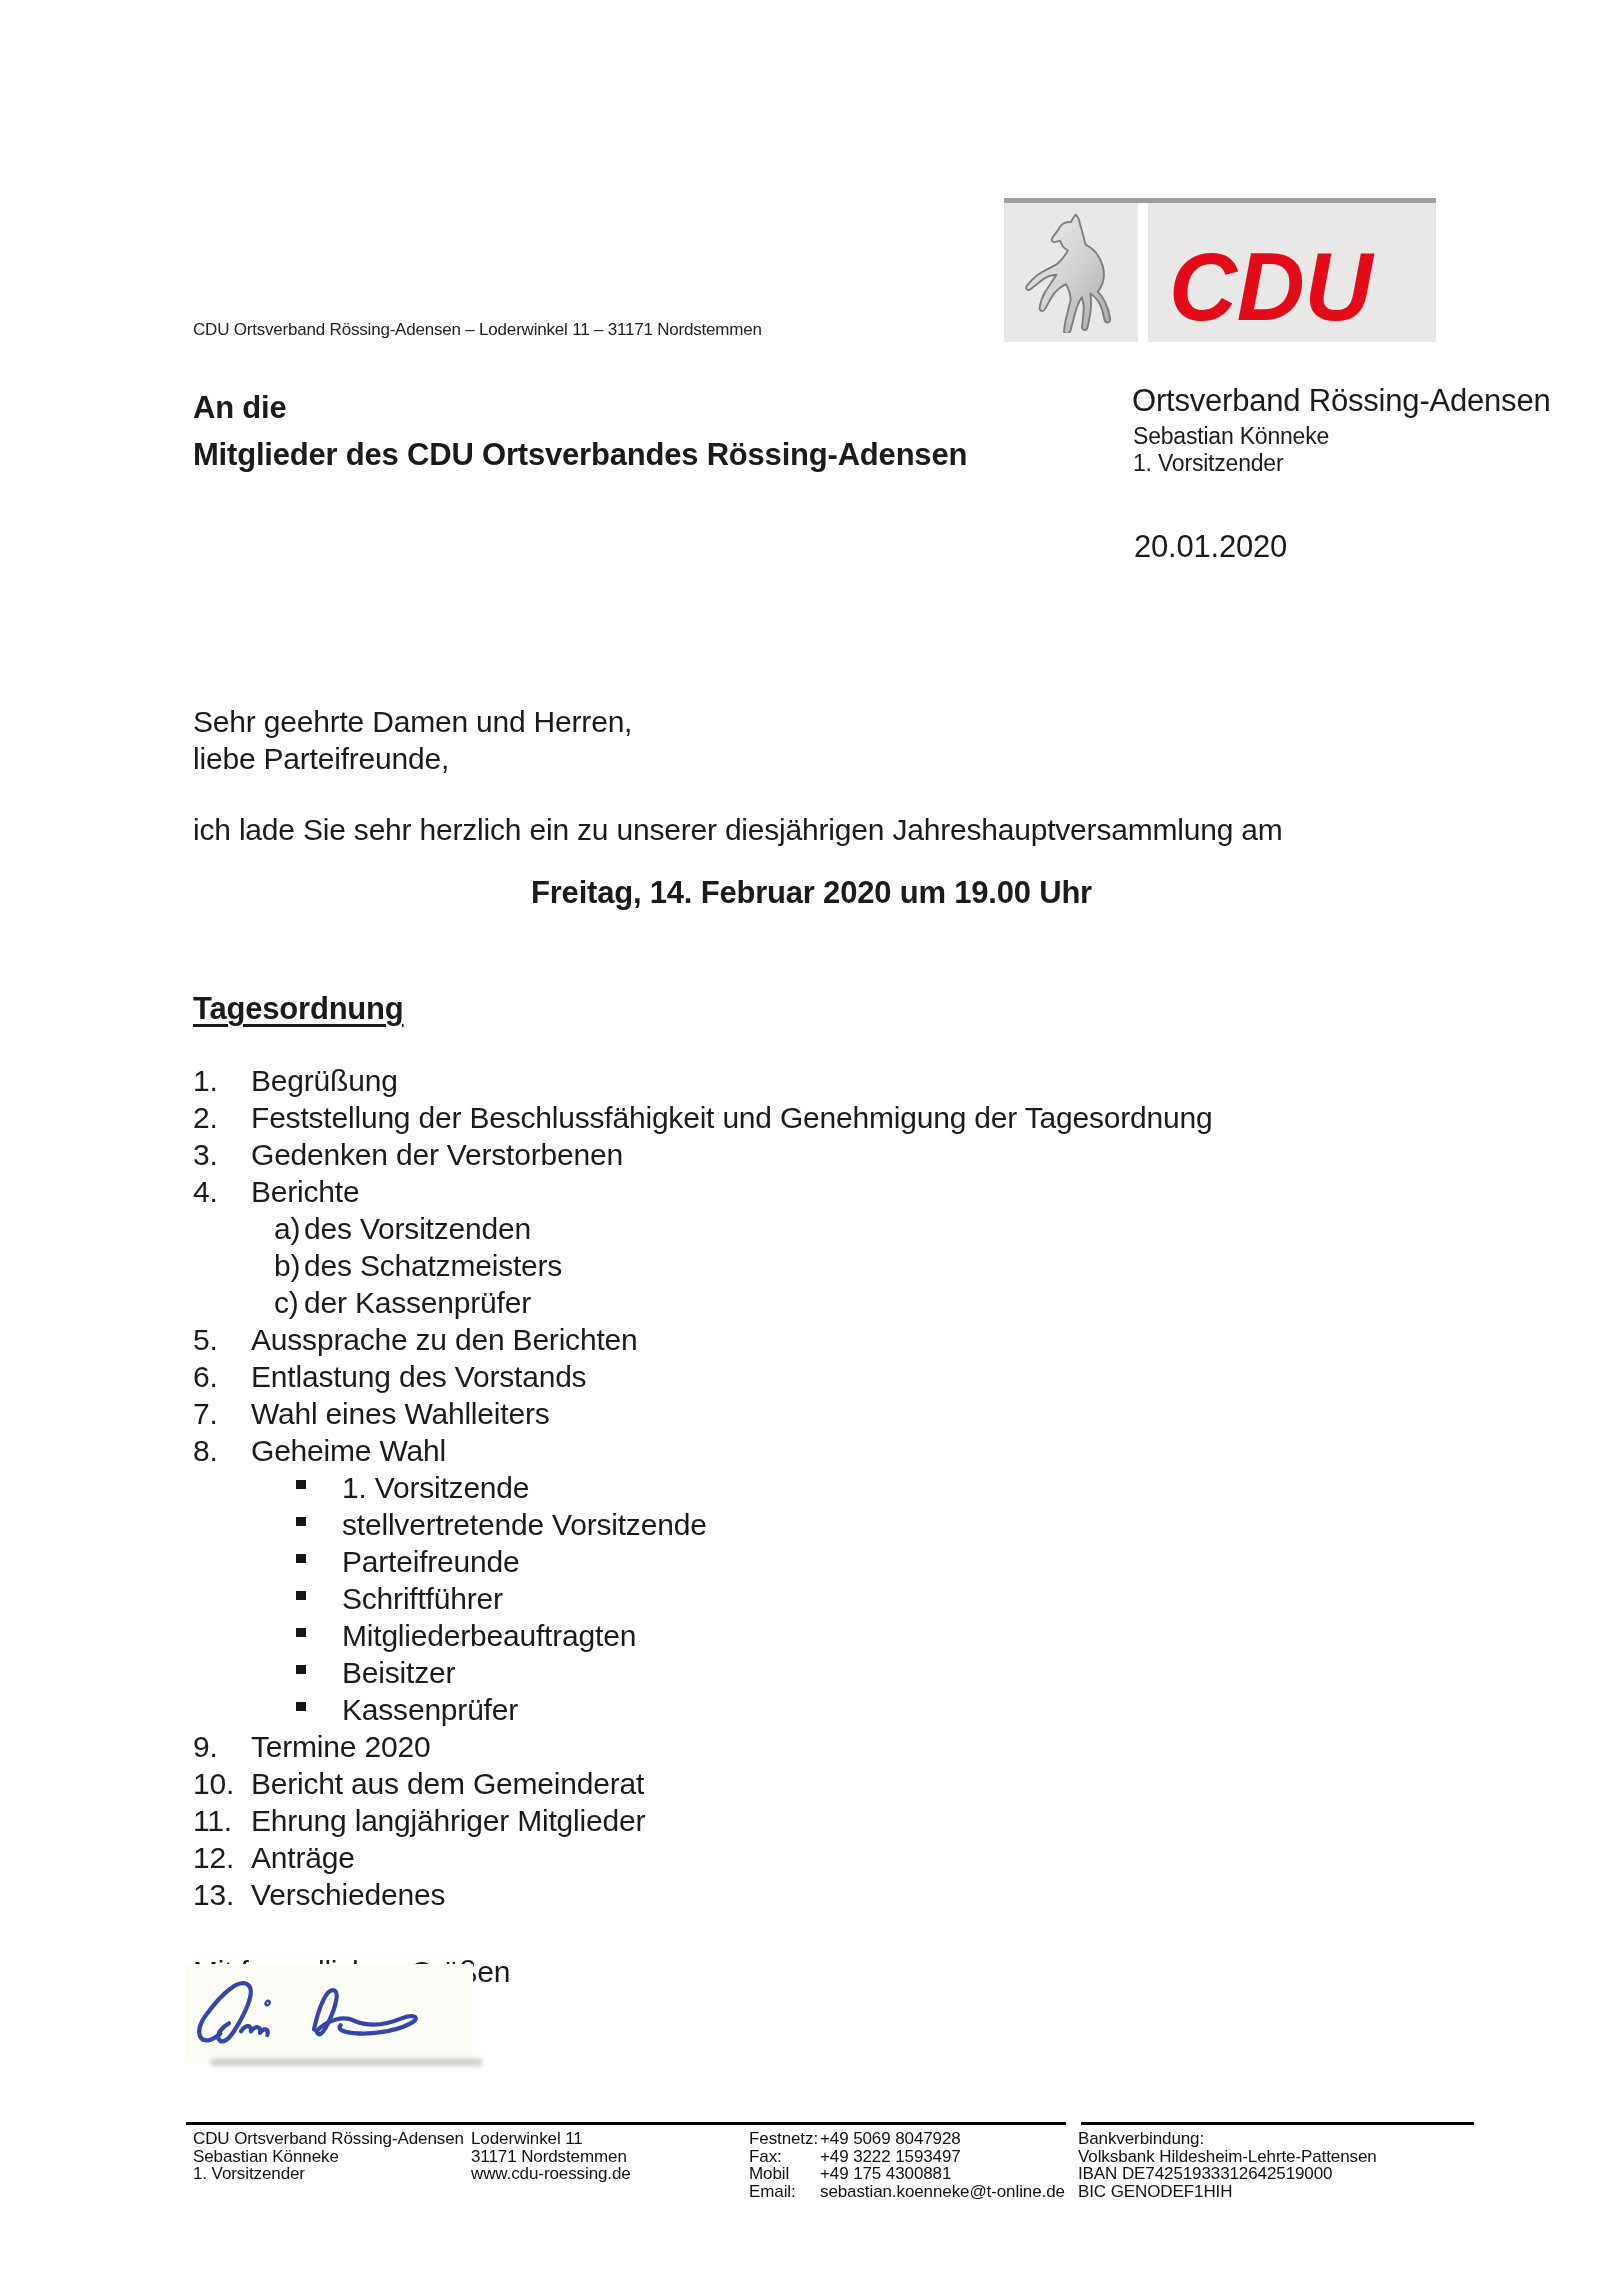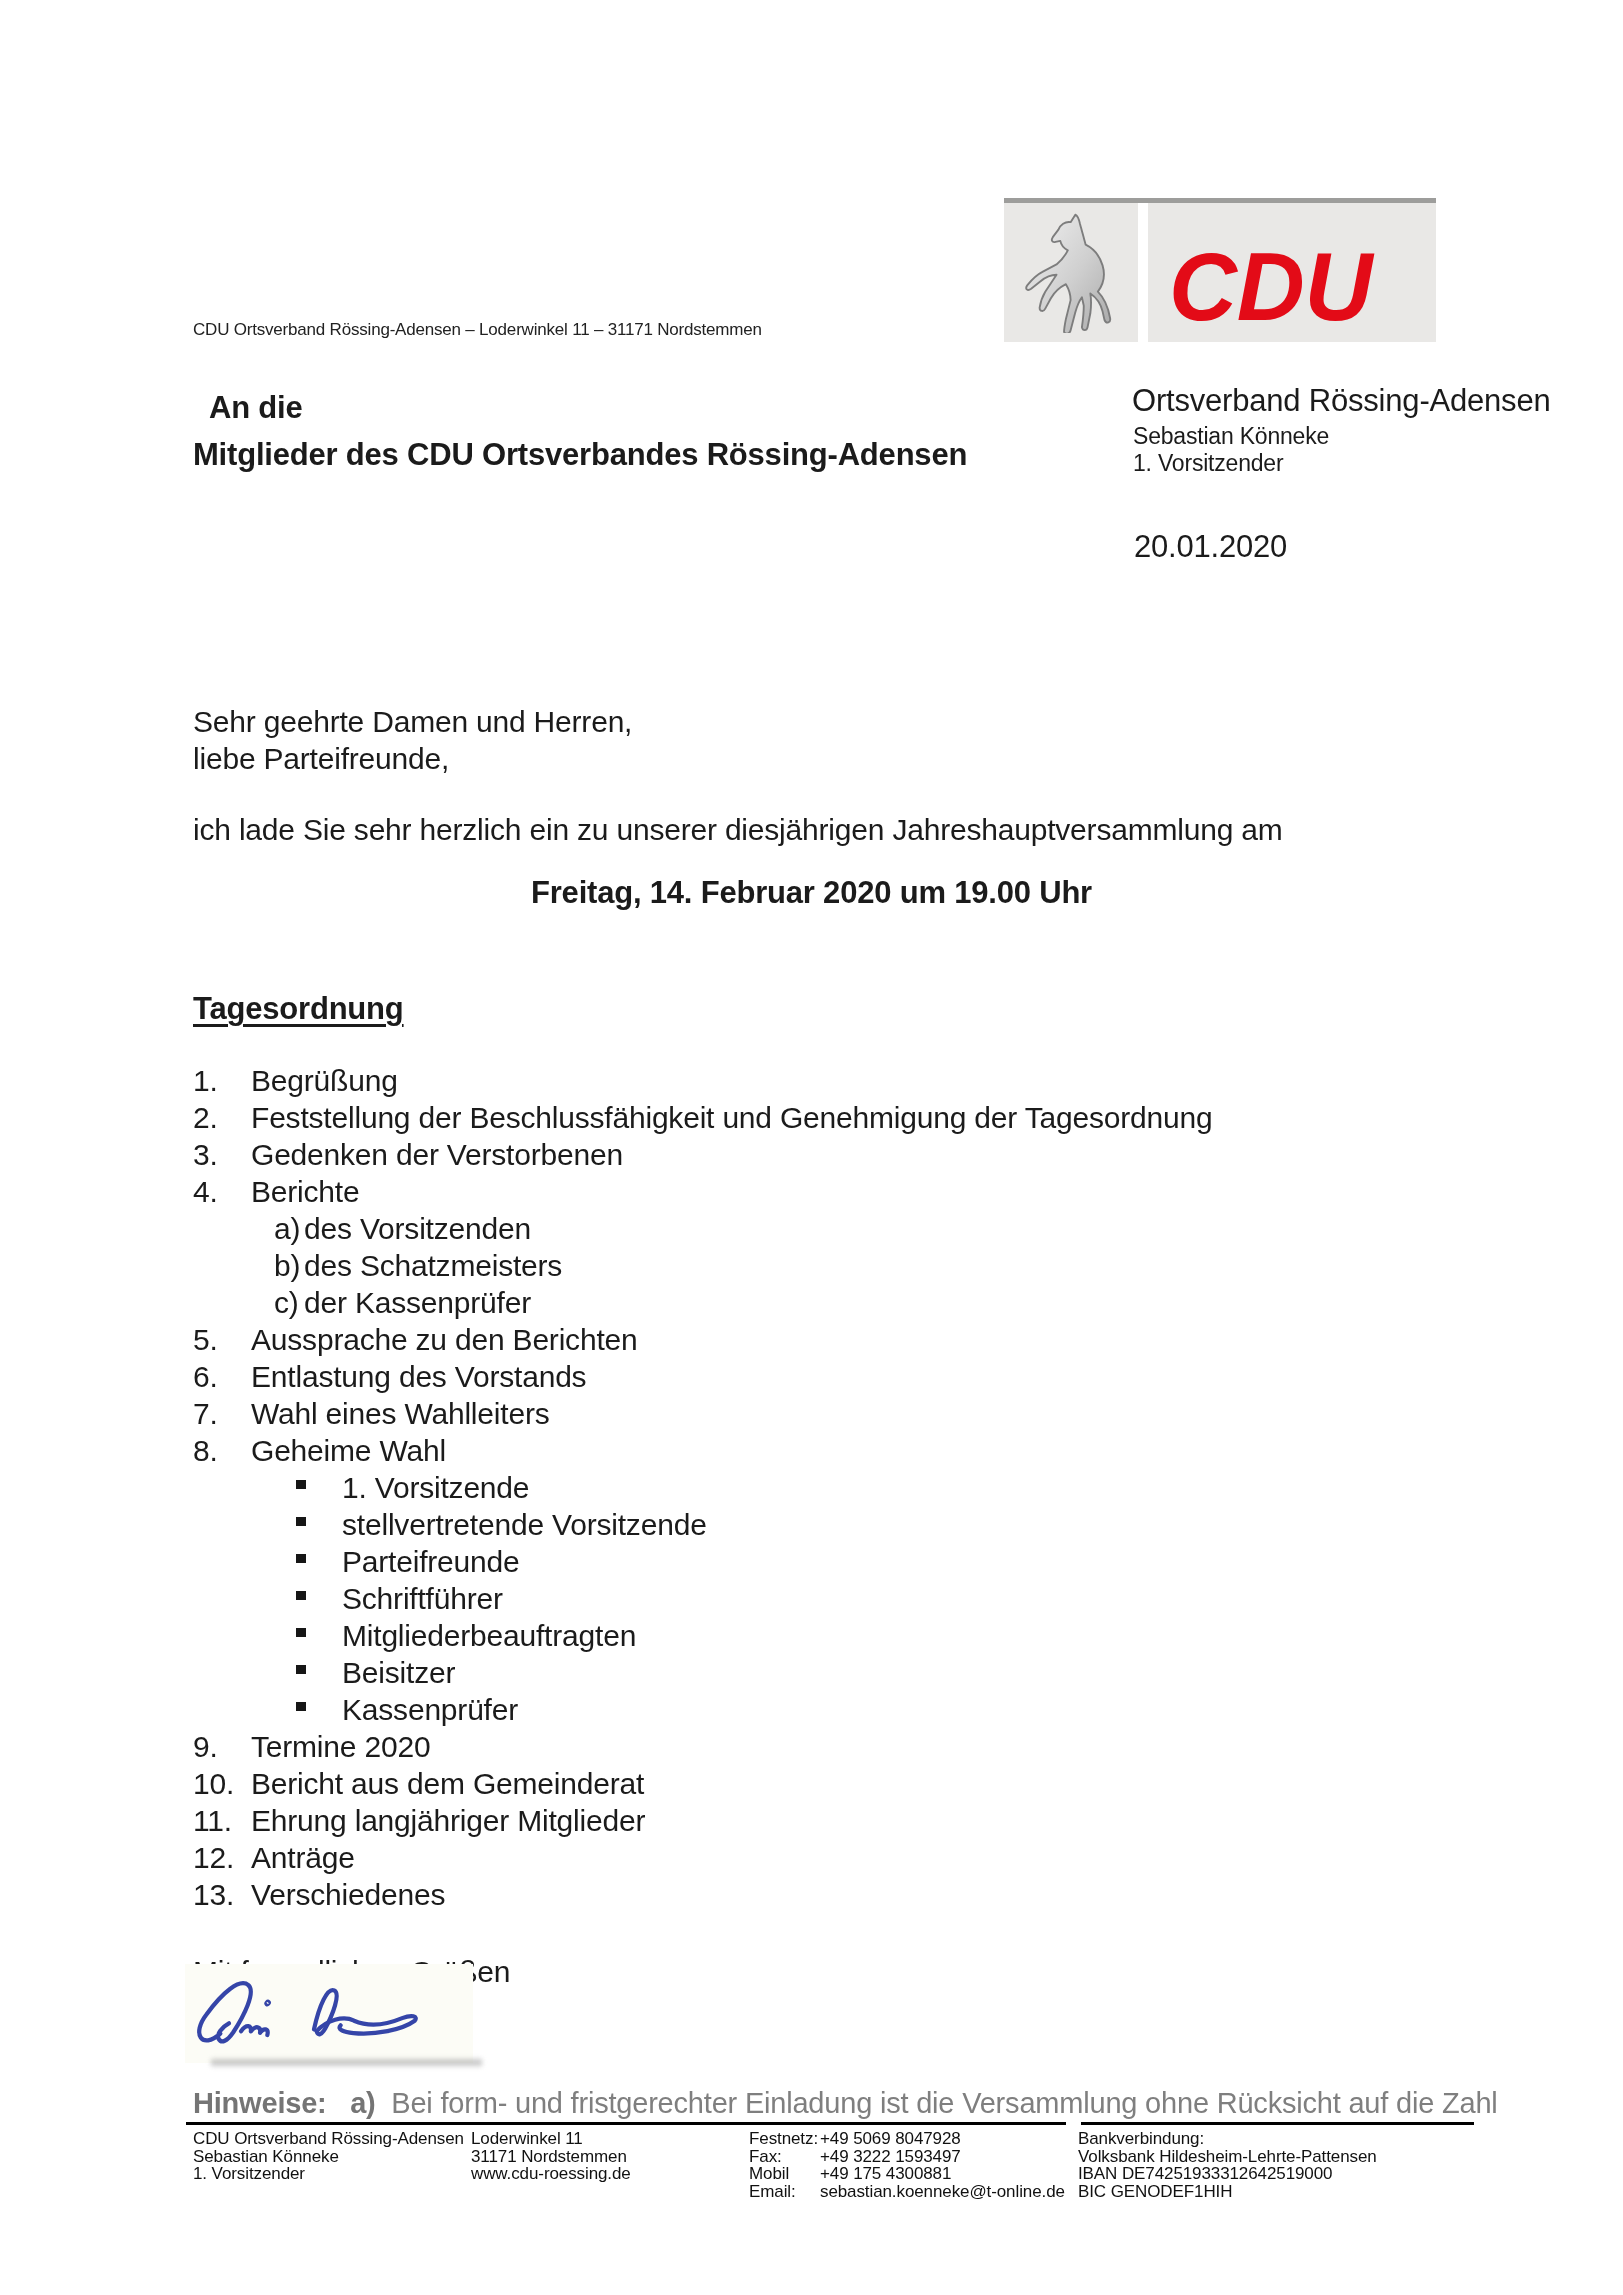"An die" .recip1 { margin-left: 16px -> none }
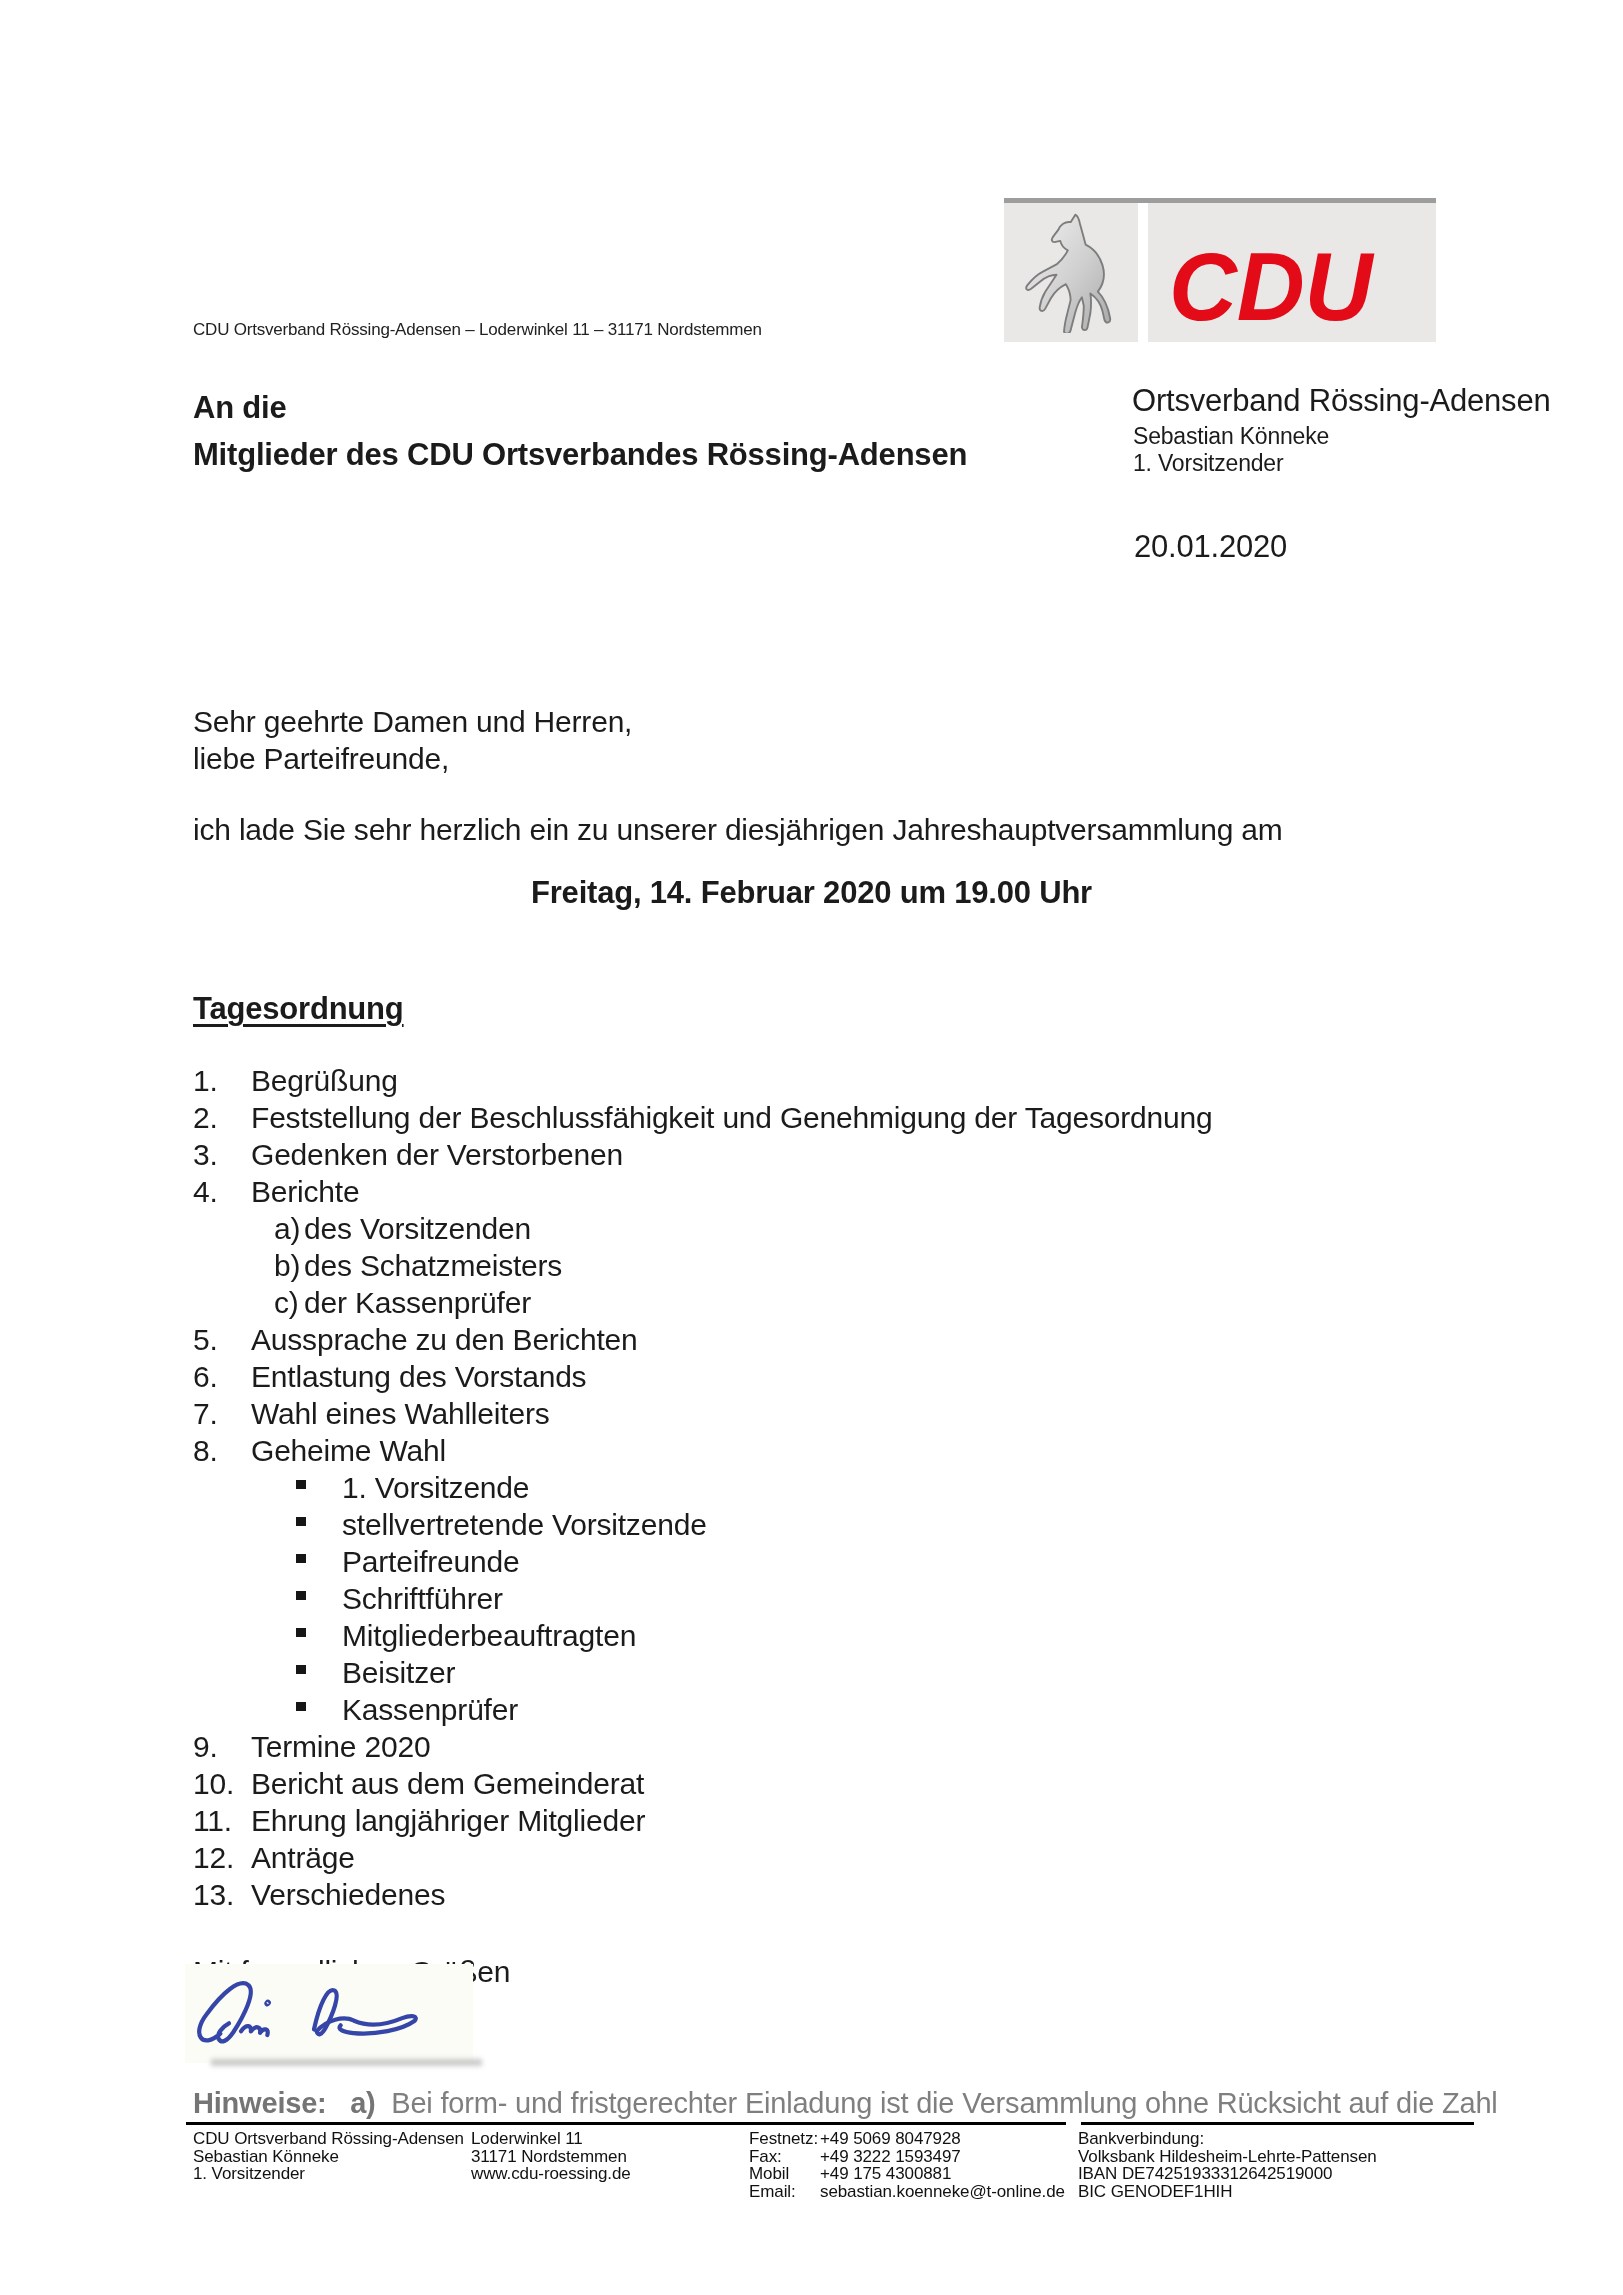"Hinweise: a) Bei form- und" div.abs { html: <div> <b>Hinweise:</b>&nbsp;&nbsp; <b>a)</b>&nbsp; <span>Bei form- und fristgerechter Einladung ist die Versammlung ohne Rücksicht auf die Zahl</span> </div> -> none }
